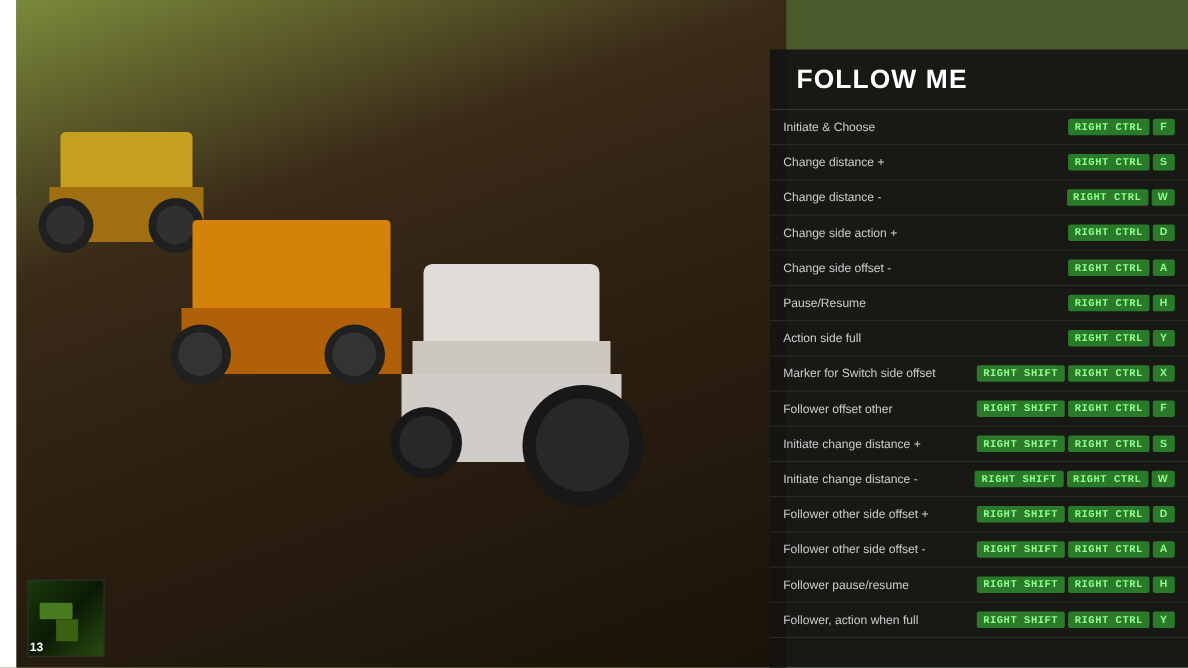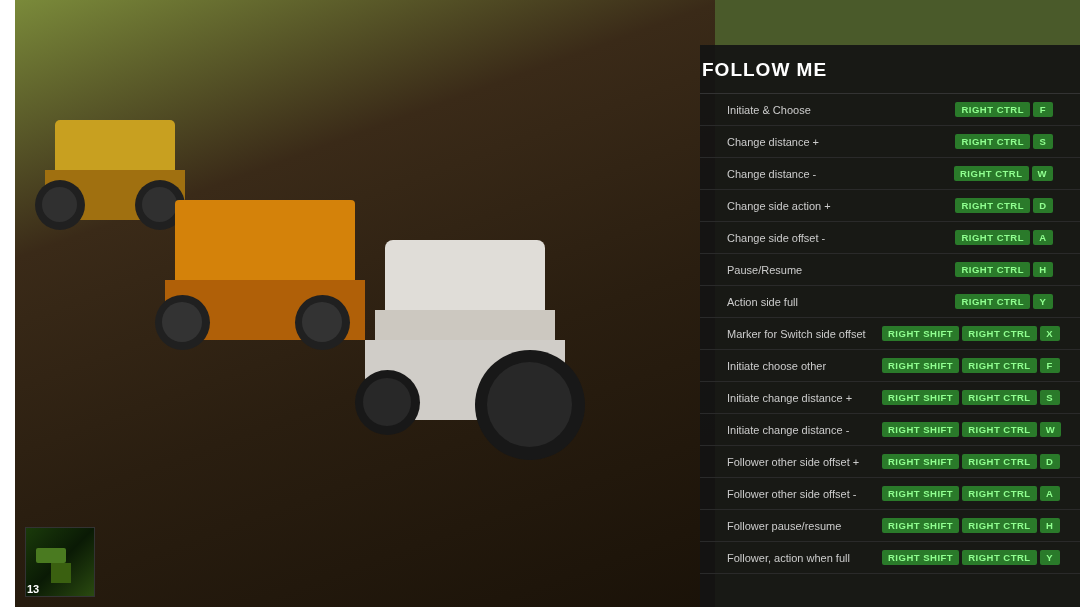"FOLLOW ME" #panel-title { font-size: 19px -> 24px; padding: 14px 18px 12px 2px -> 14px 18px 12px 24px }
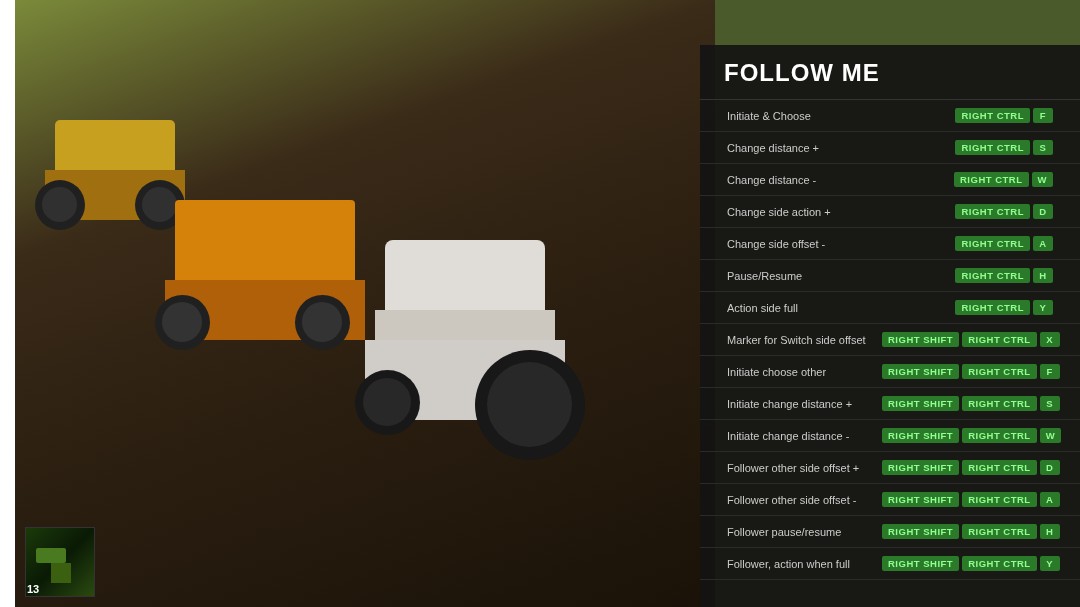"Initiate & Choose" .key-row { padding: 0 27px -> 0 12px }
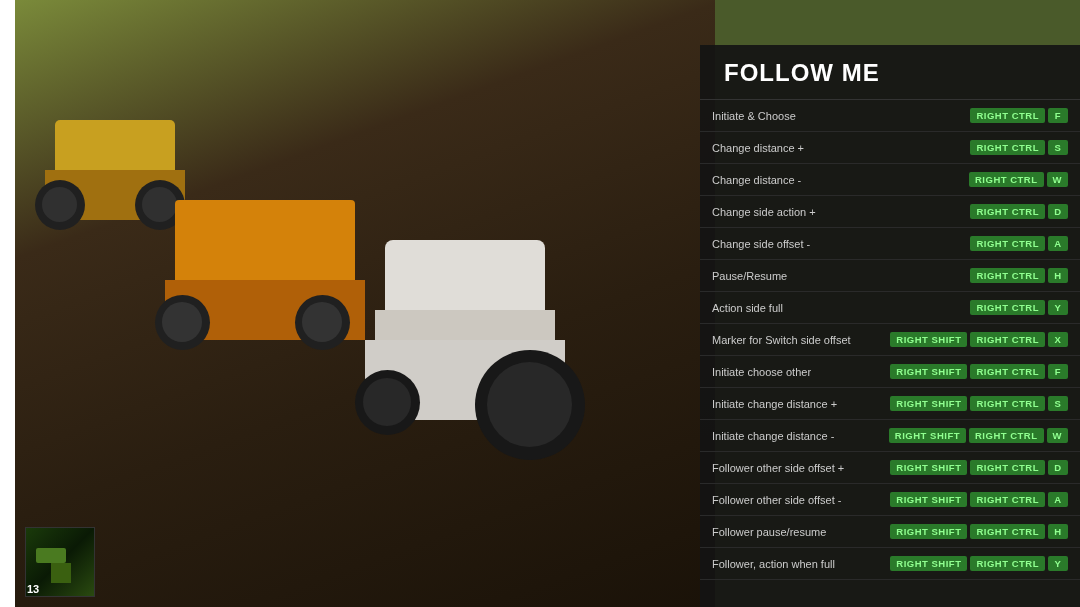"RIGHT CTRL" .key-badge { font-family: none -> Liberation Mono, monospace }
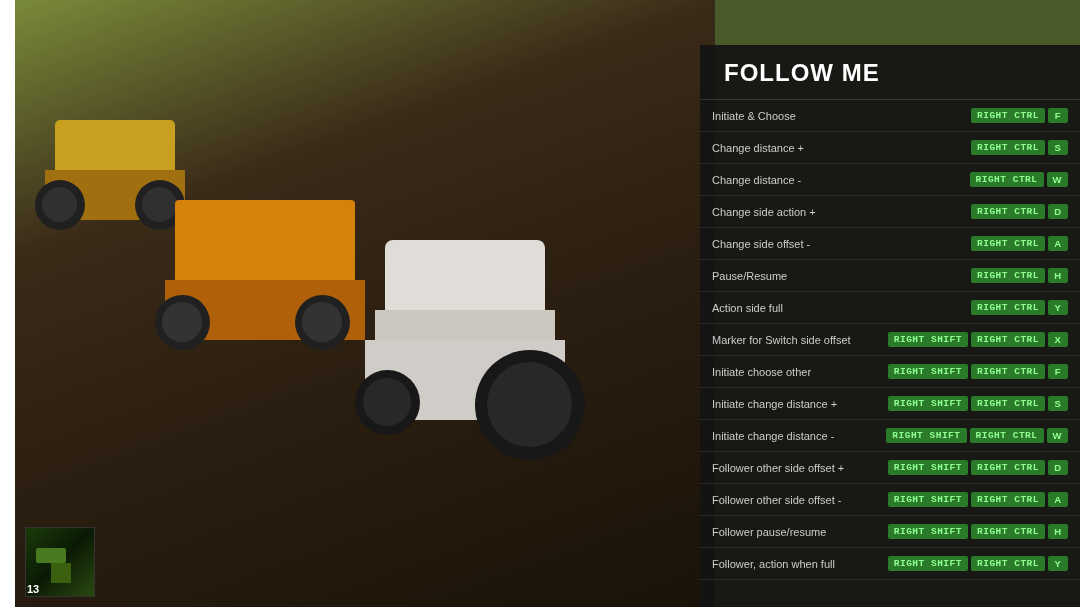"Initiate choose other" span.row-label { text: Initiate choose -> Follower offset }
